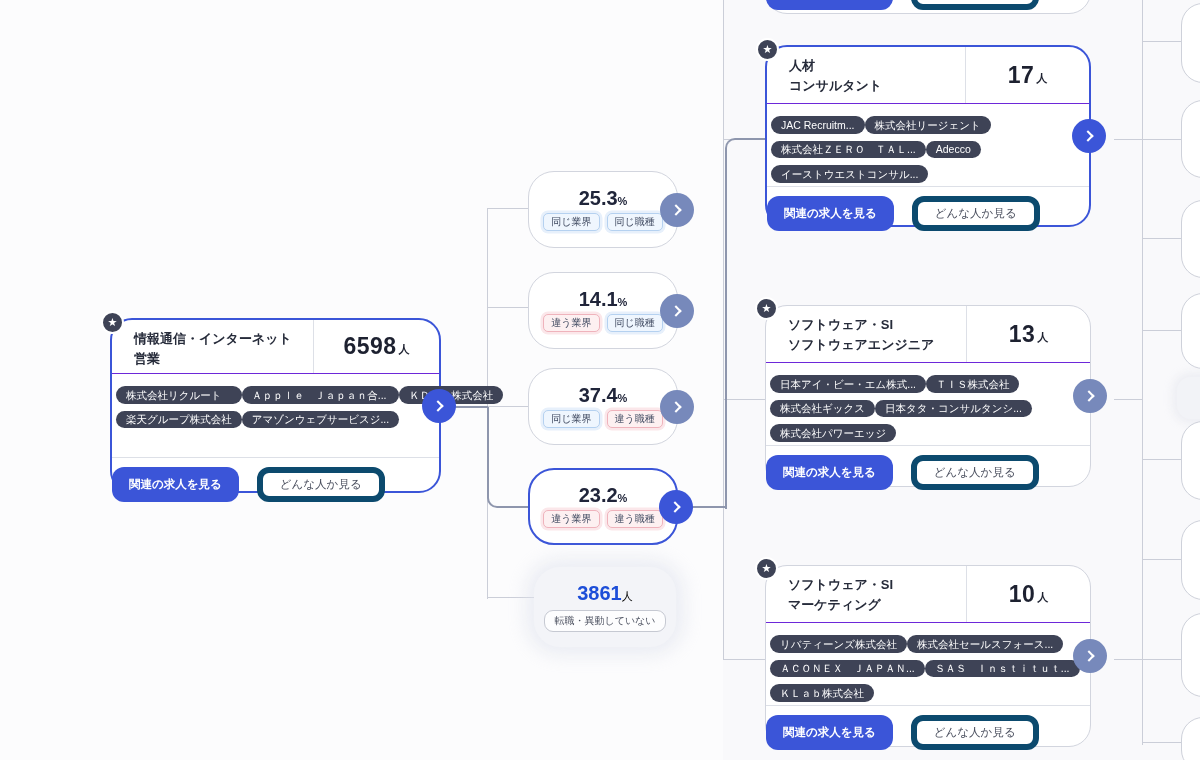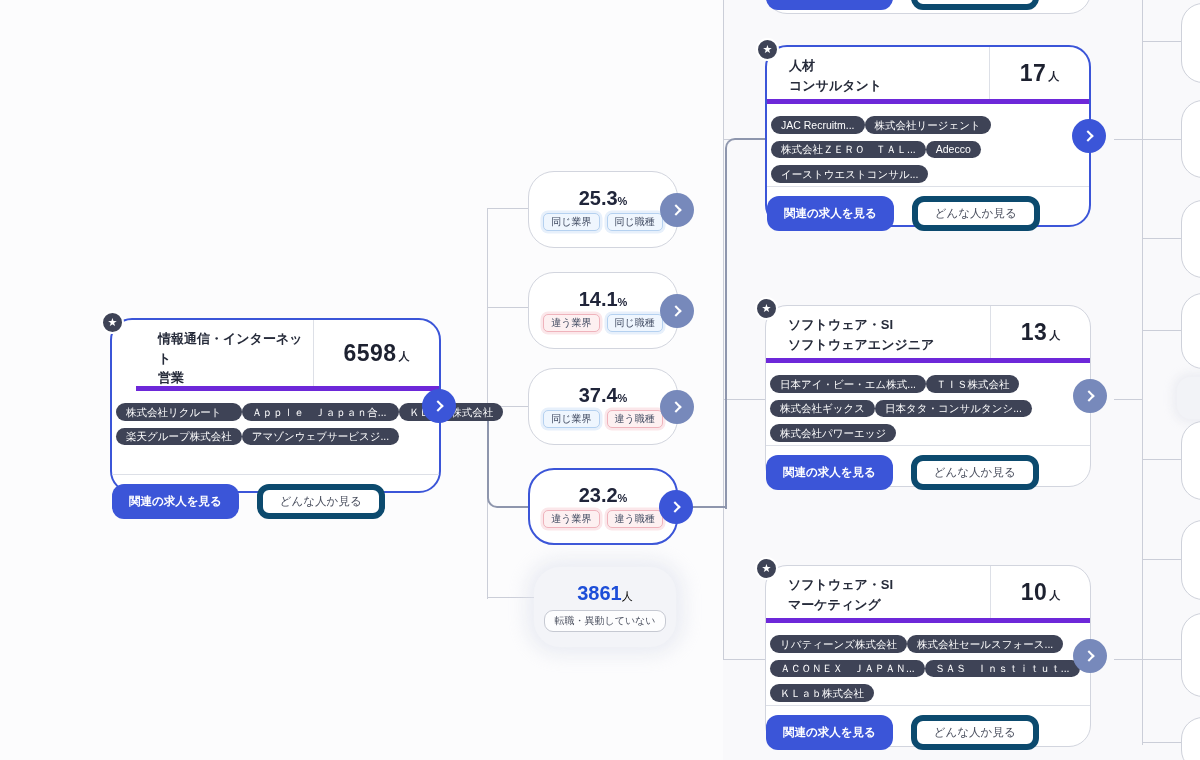"人材" .card-head { border-bottom: 5px solid #6d28d9 -> 1px solid #6d28d9 }
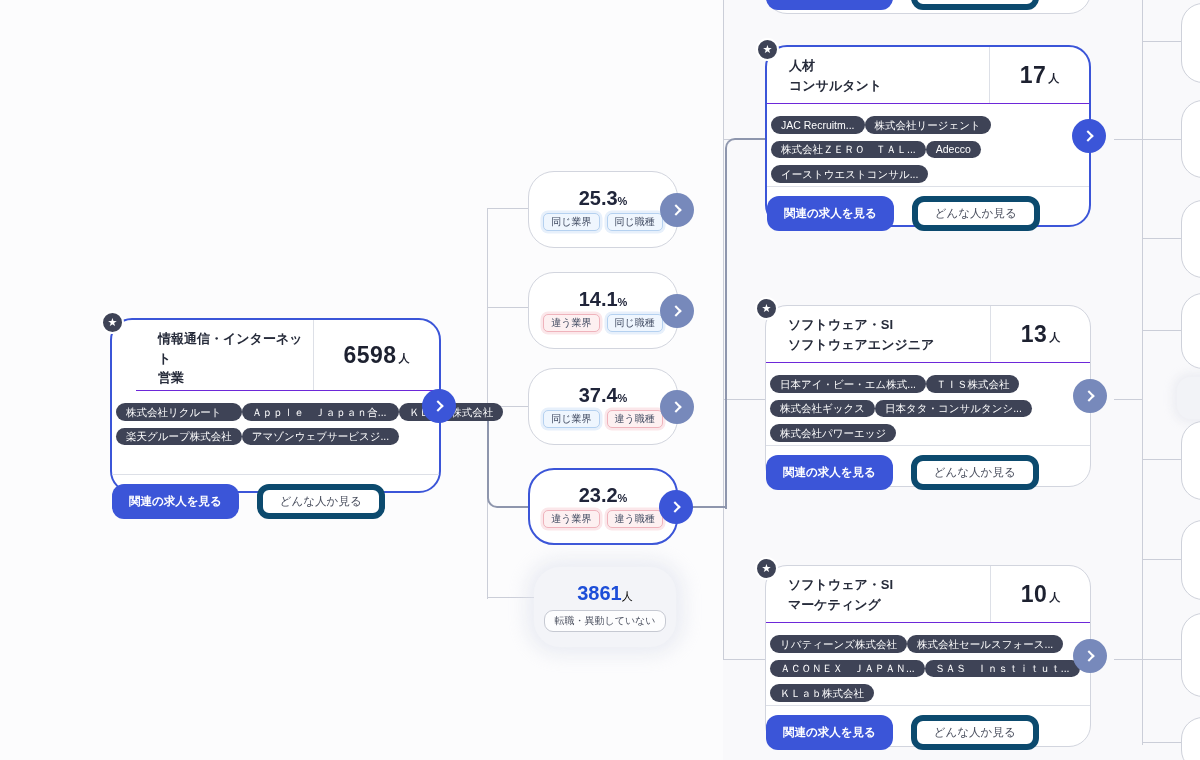"17" .dest-card .head-count { width: 100px -> 124px }
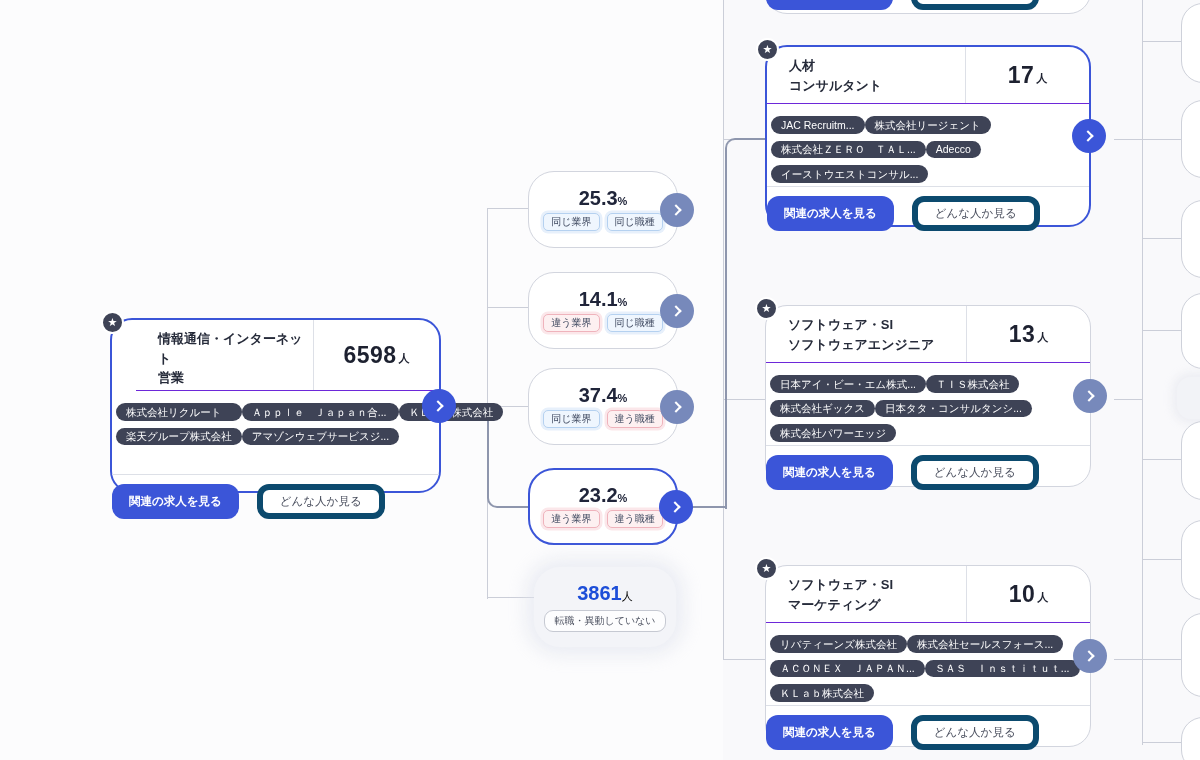"情報通信・インターネット" .source-card .card-head { height: 71px -> 54px; margin-left: 24px -> none }
